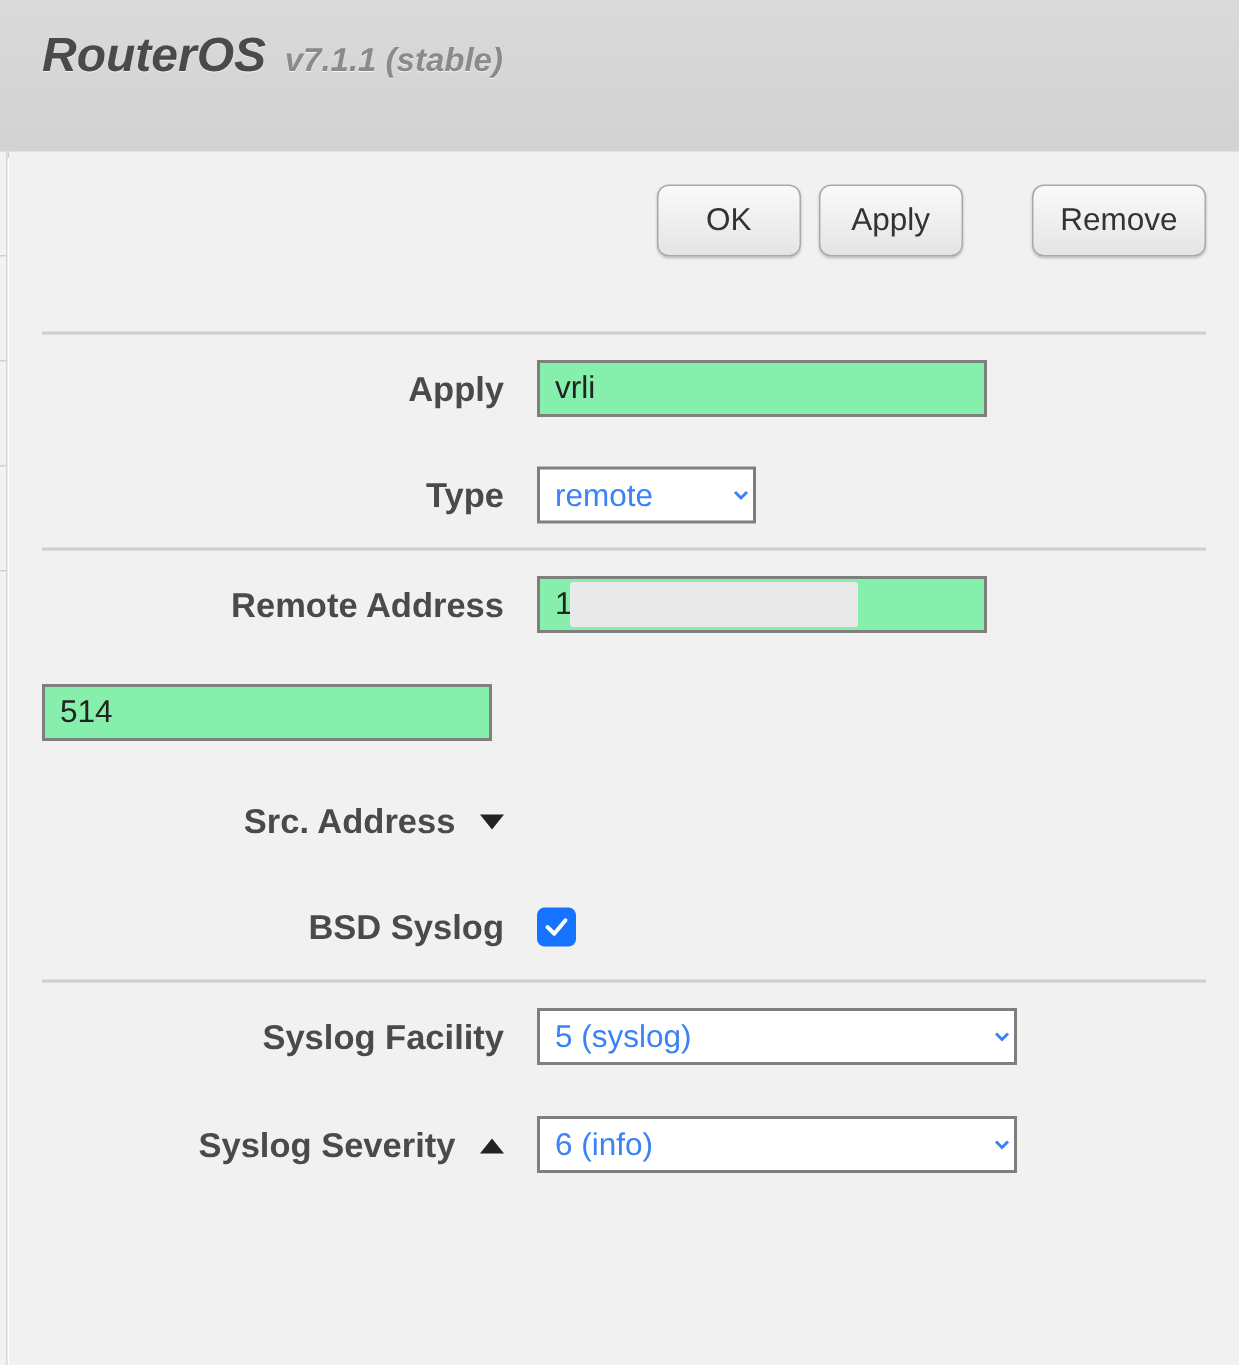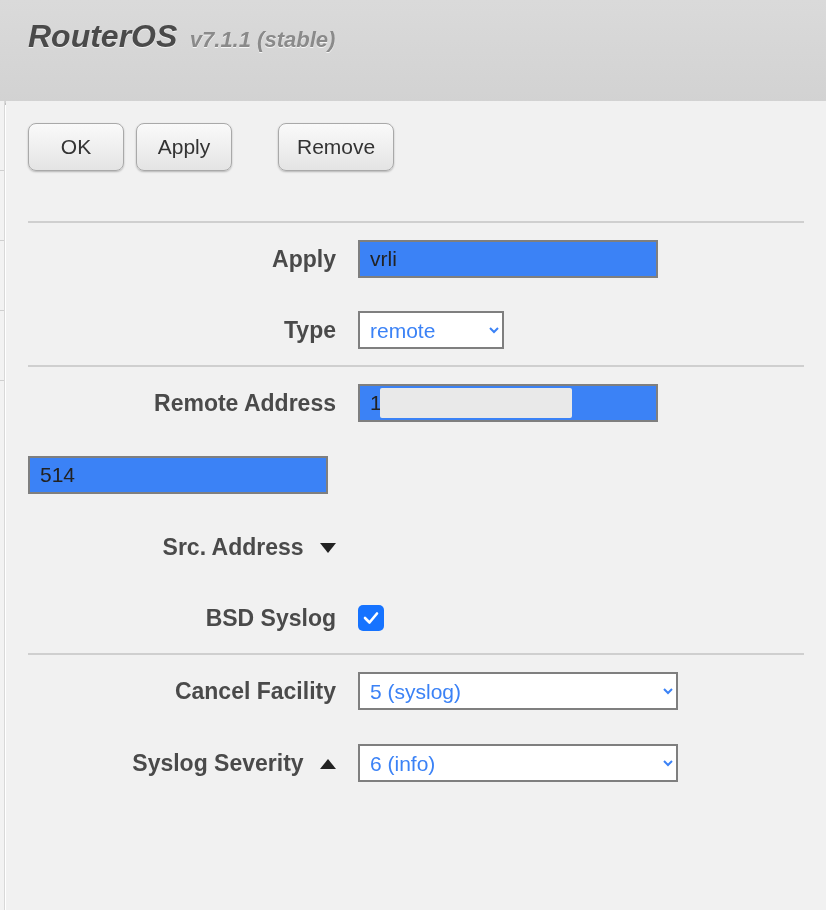"OK" .toolbar { justify-content: none -> flex-end }
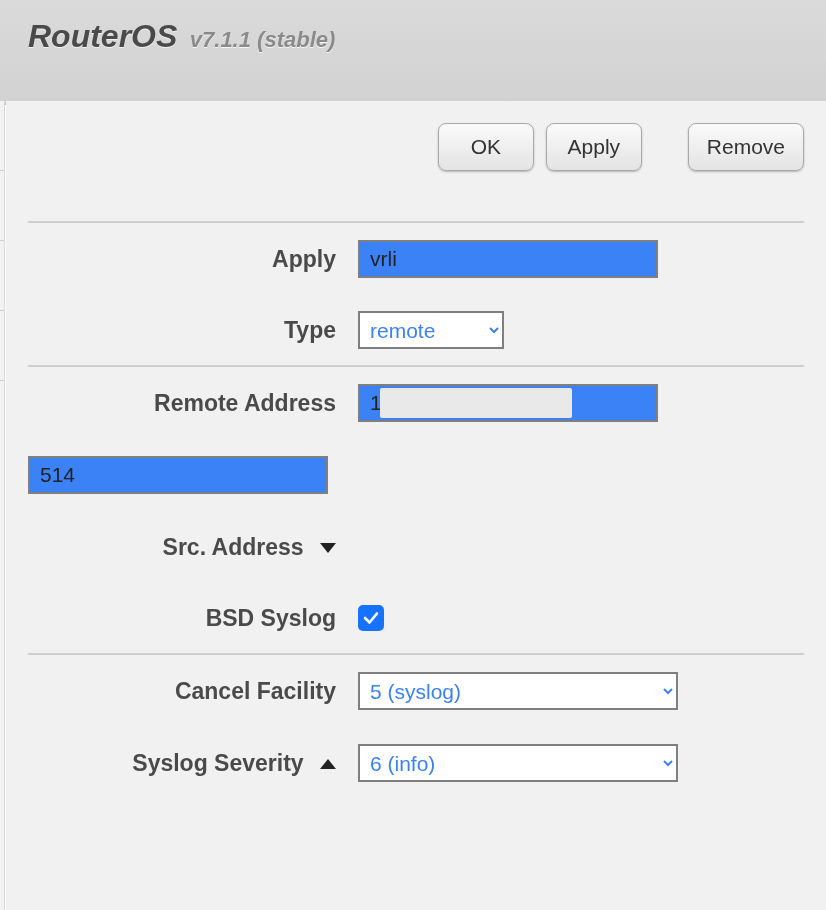"vrli" input.txt { background: #3b82f6 -> #86efac }
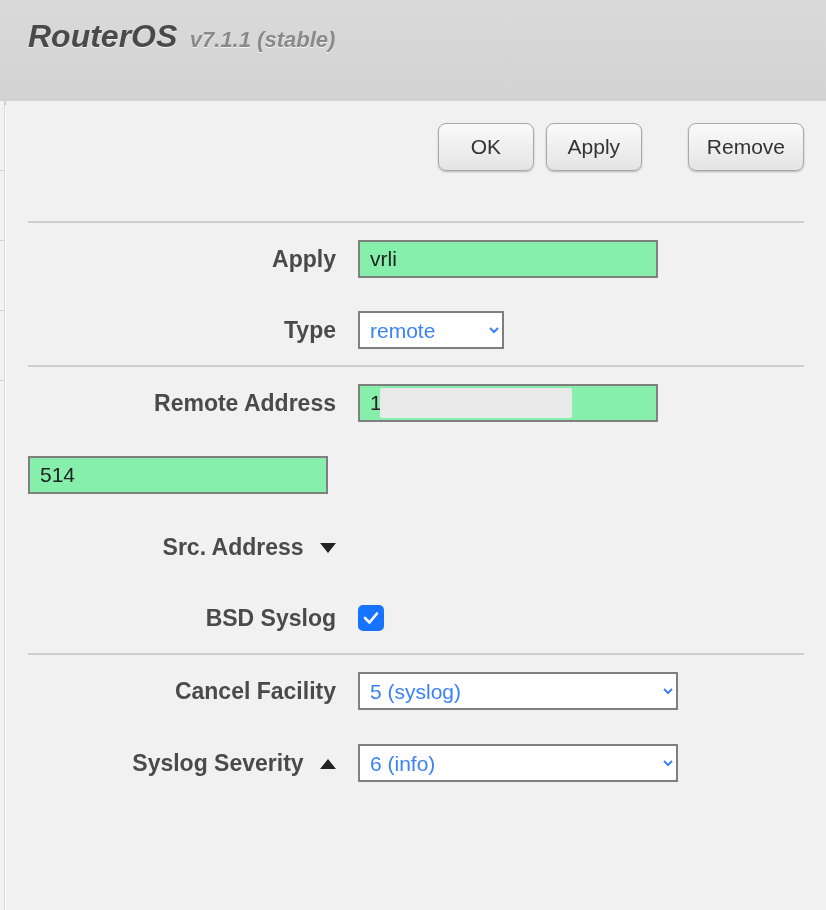"Cancel Facility" div.form-label { text: Cancel -> Syslog }
